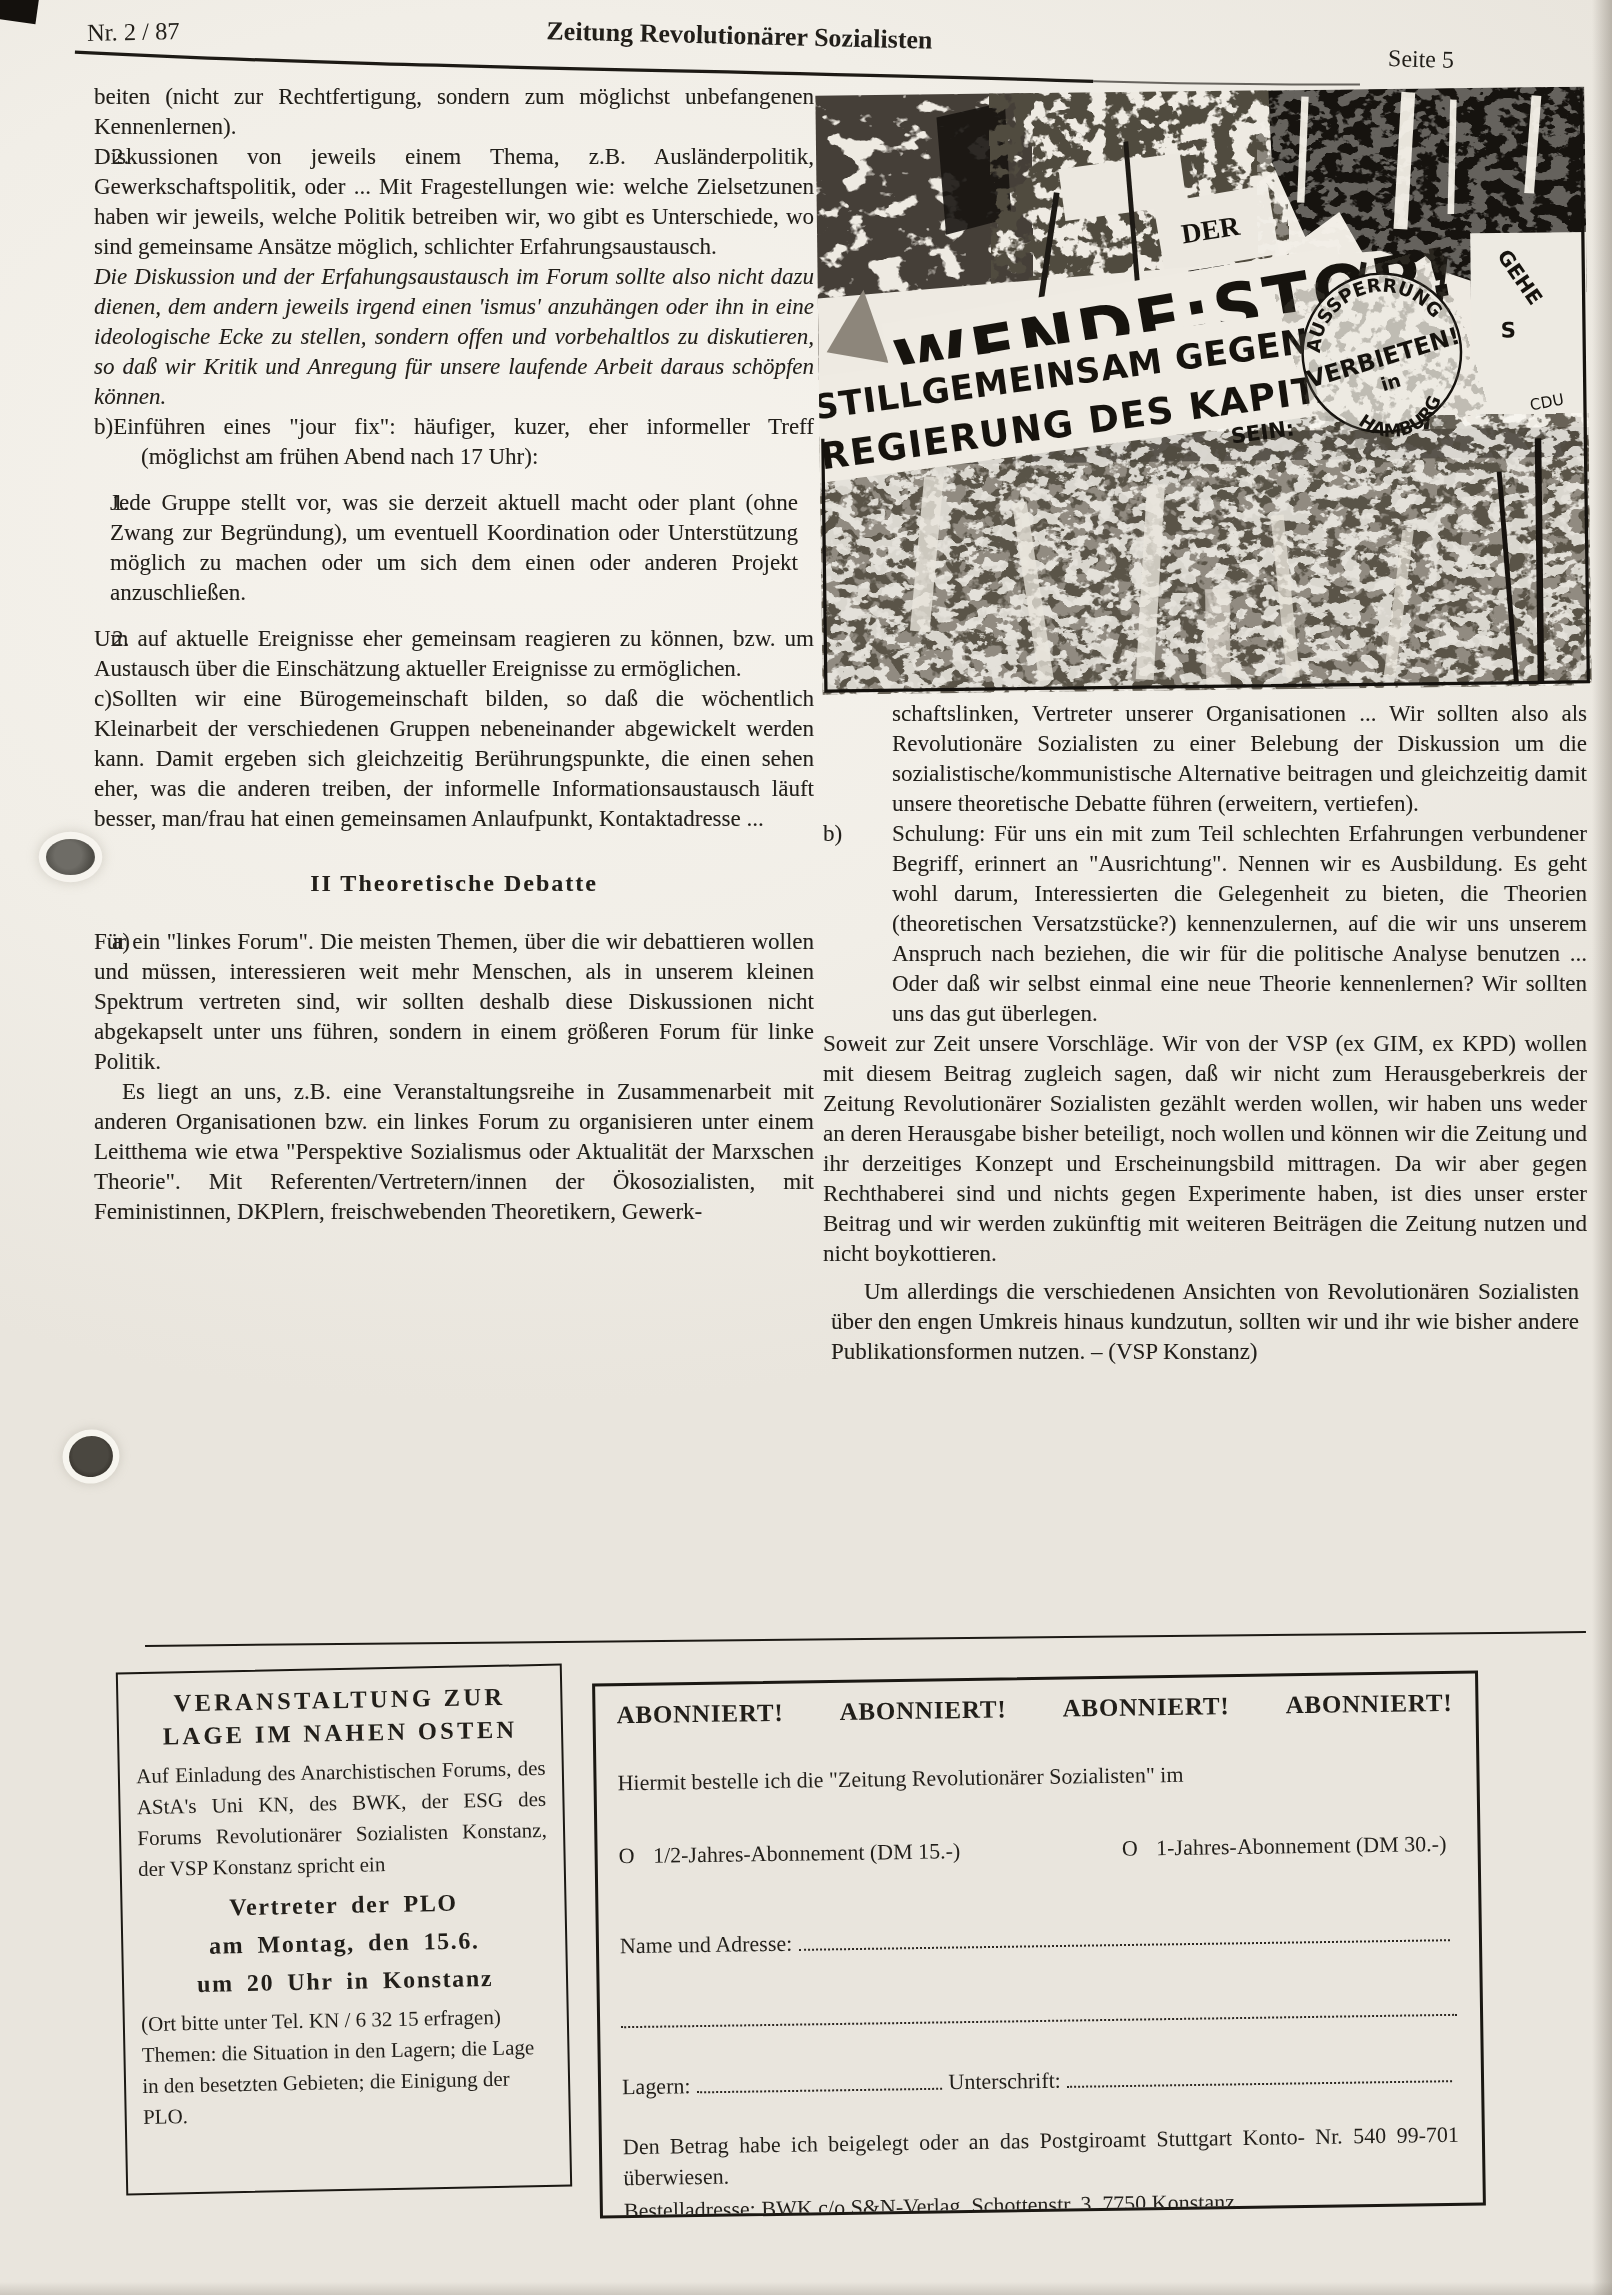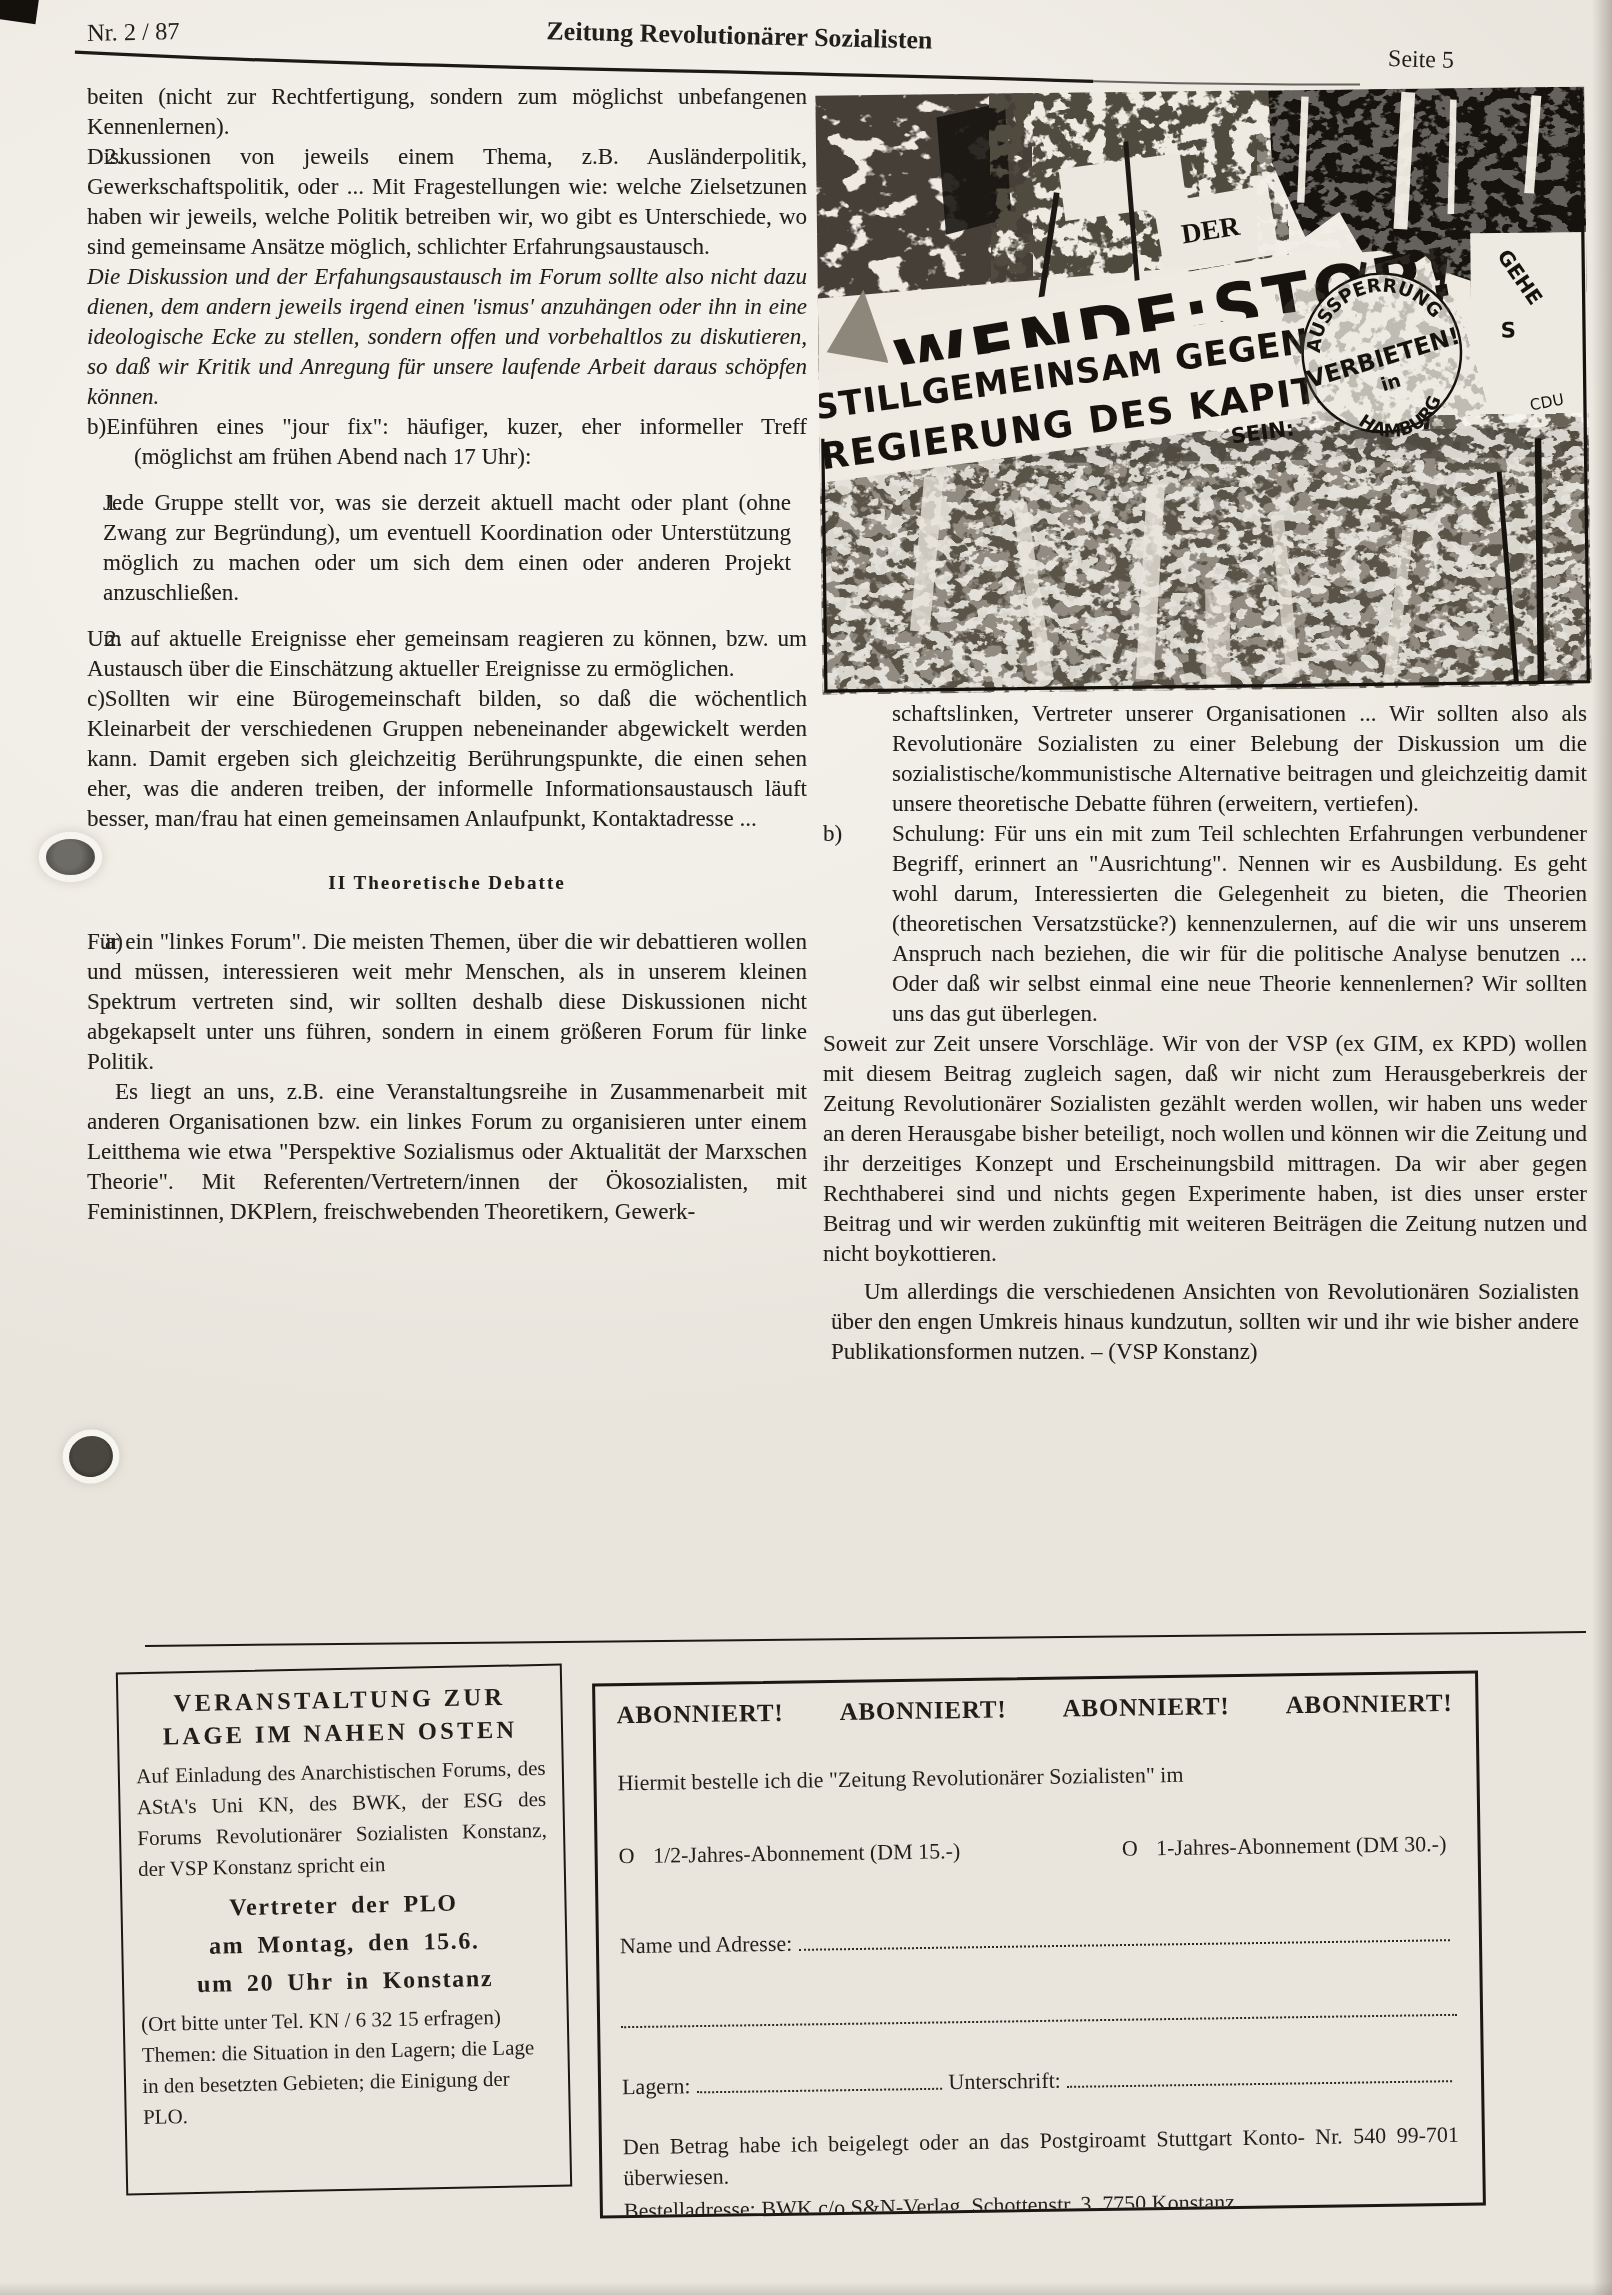"beiten (nicht zur Rechtfertigung," .col-left { left: 87px -> 94px }
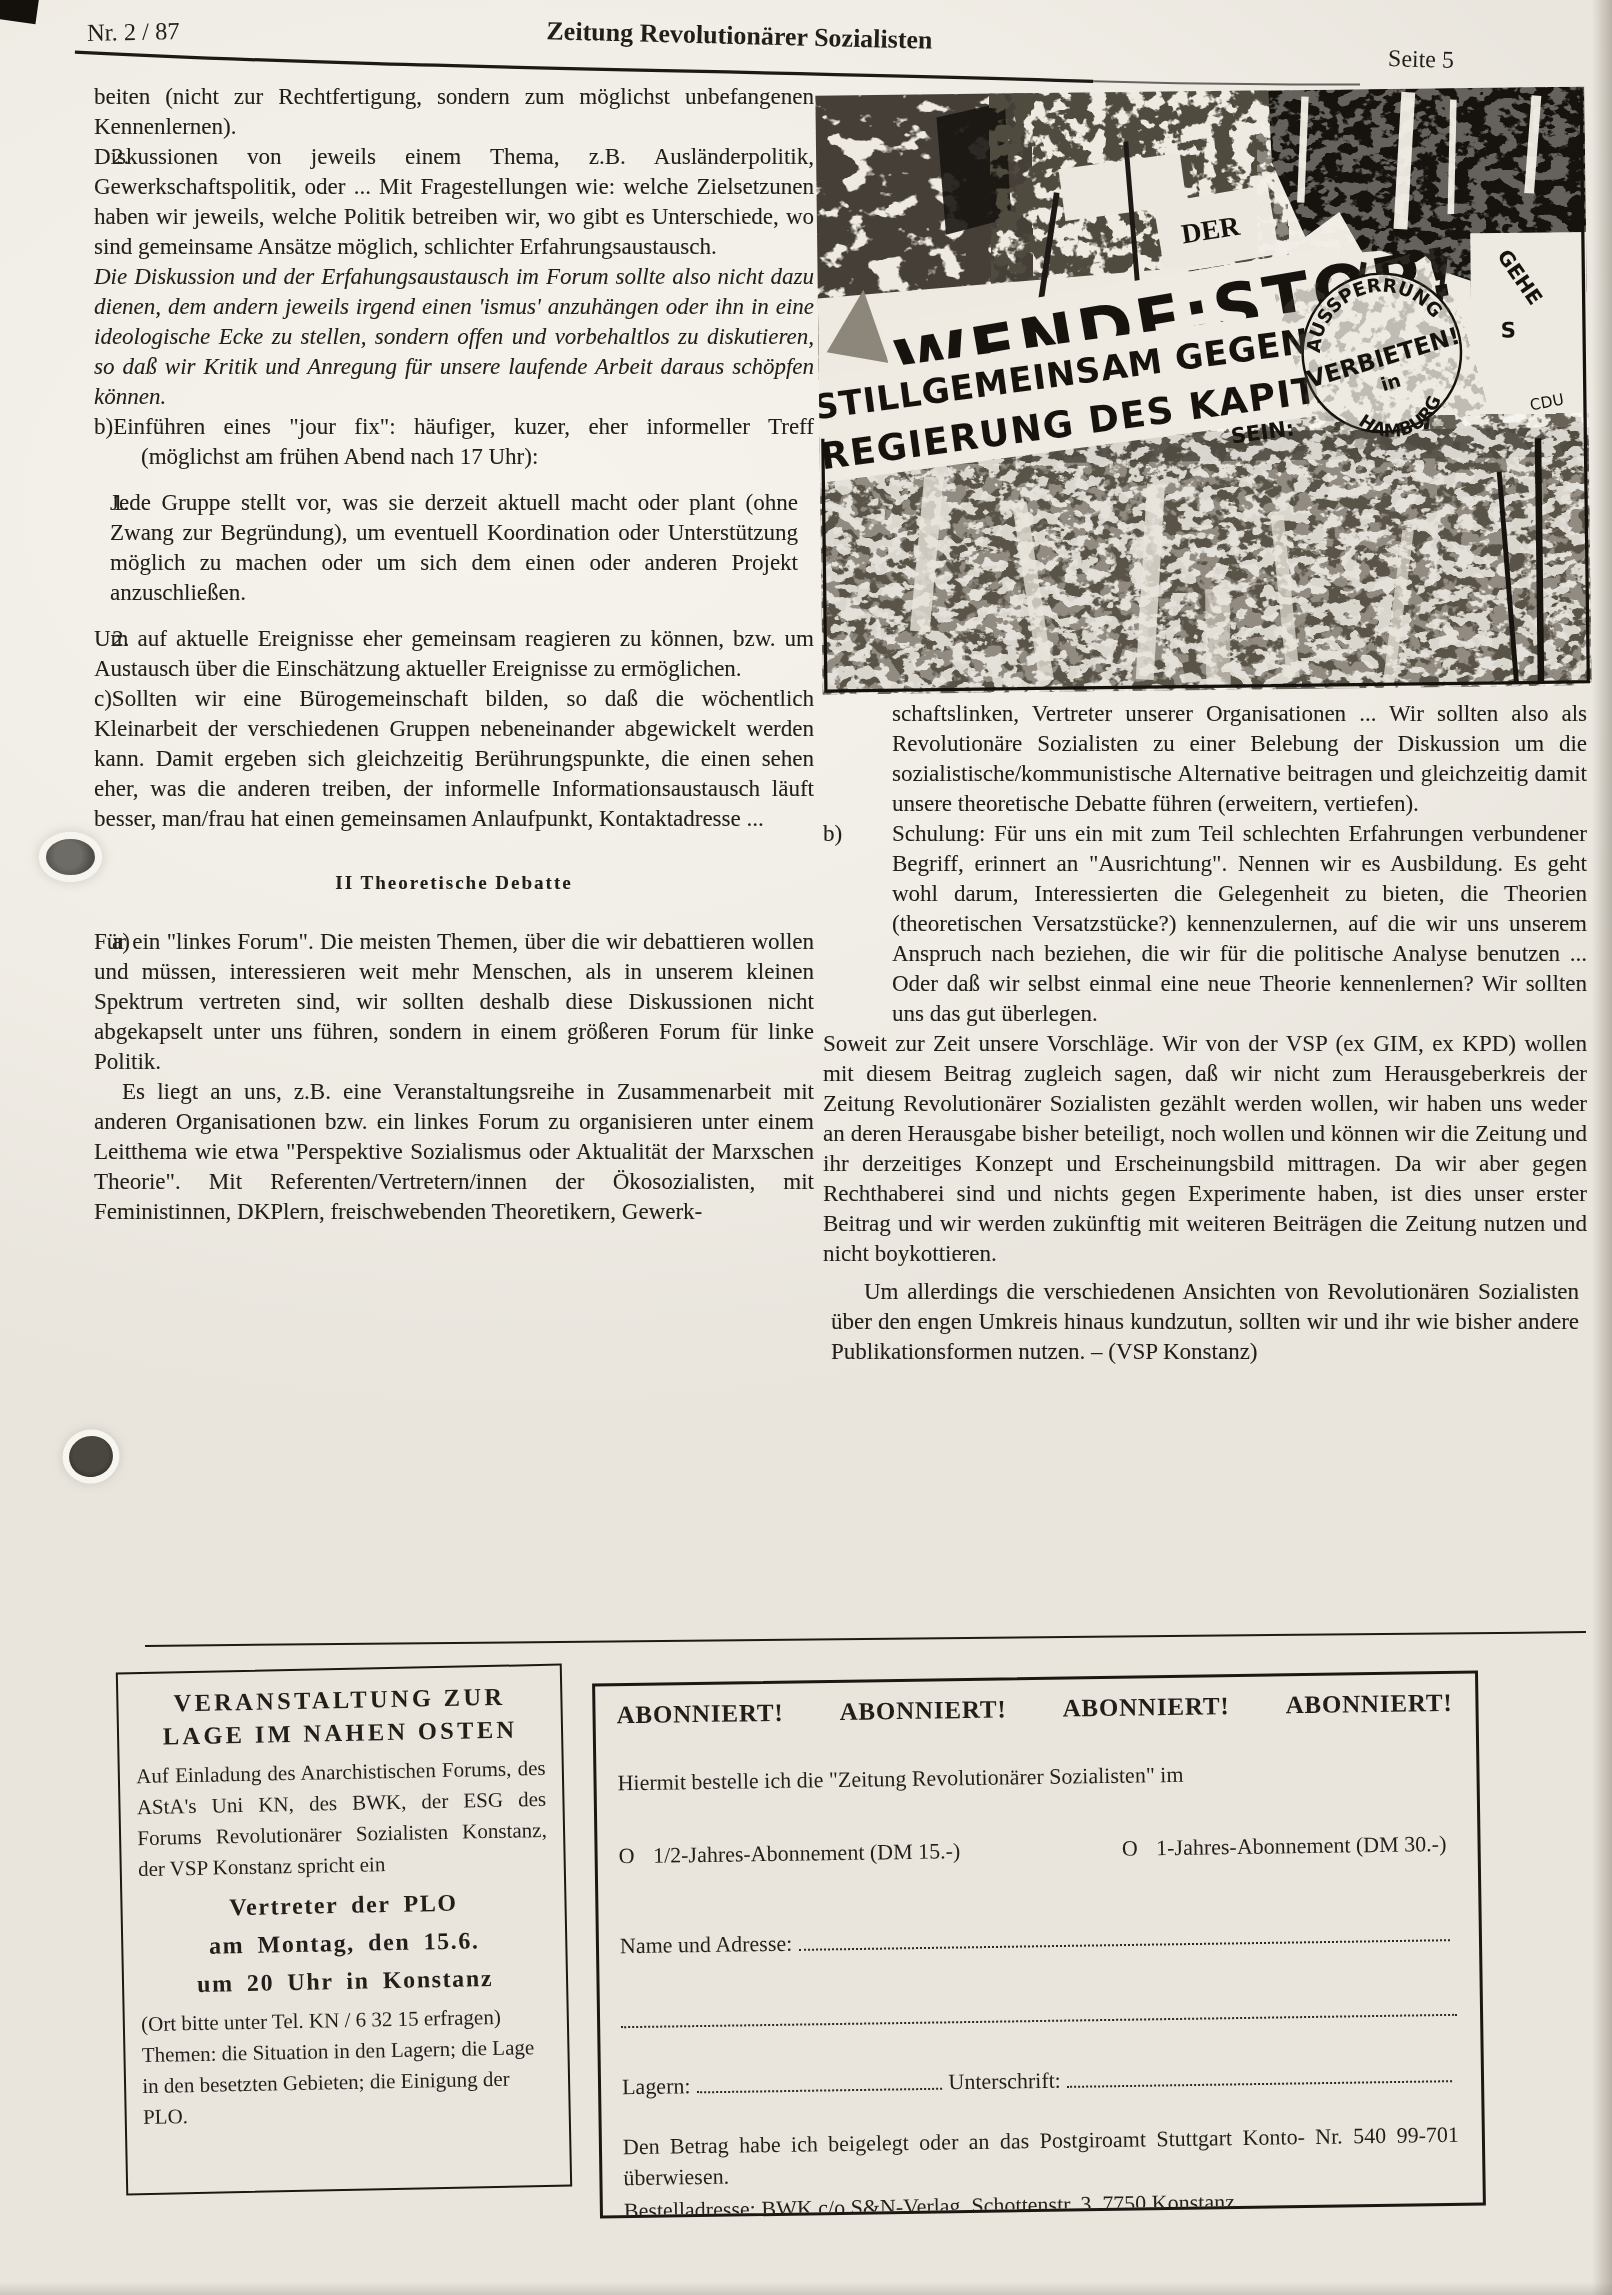"II Theoretische Debatte" .section-heading { font-size: 19px -> 24px }
